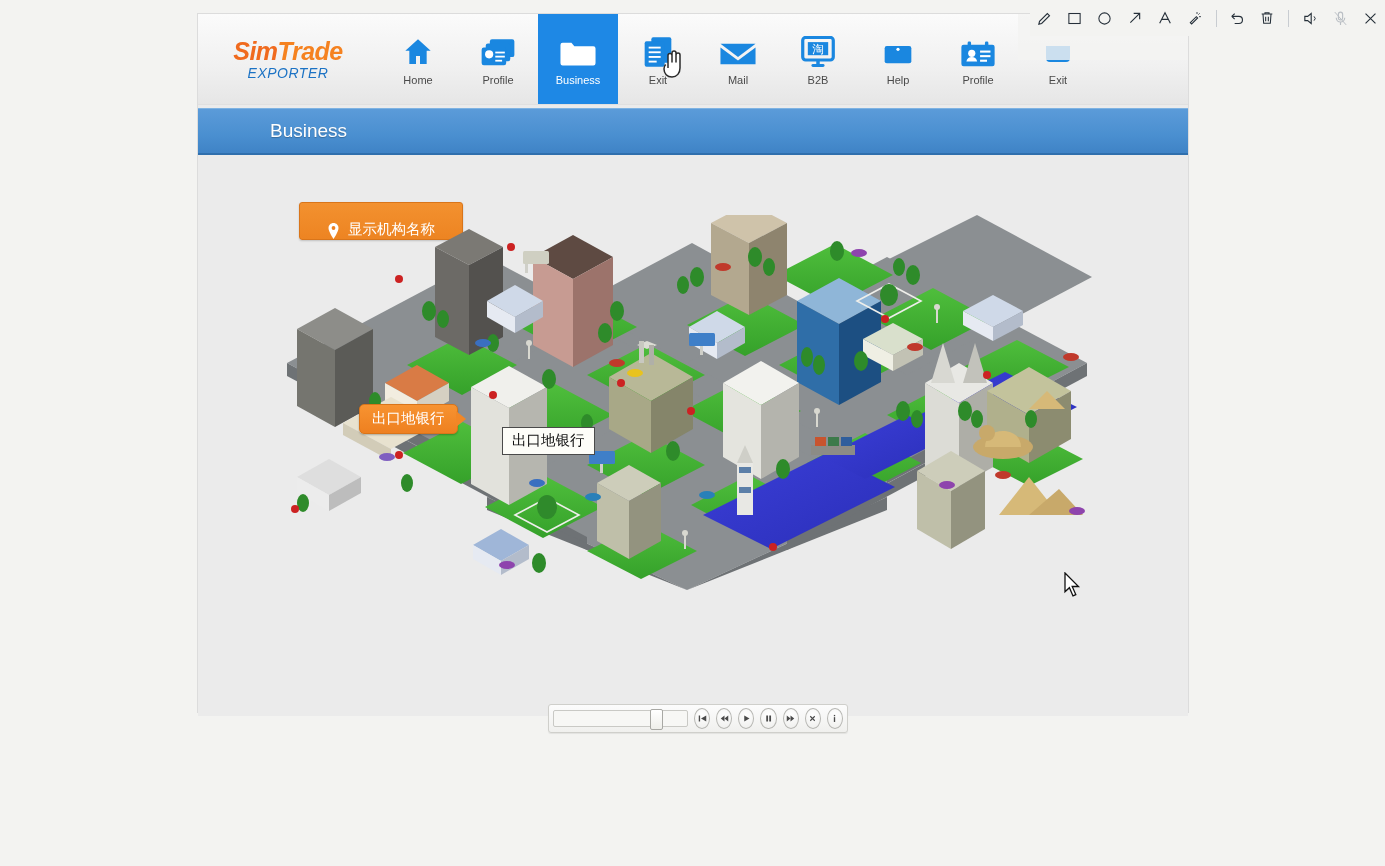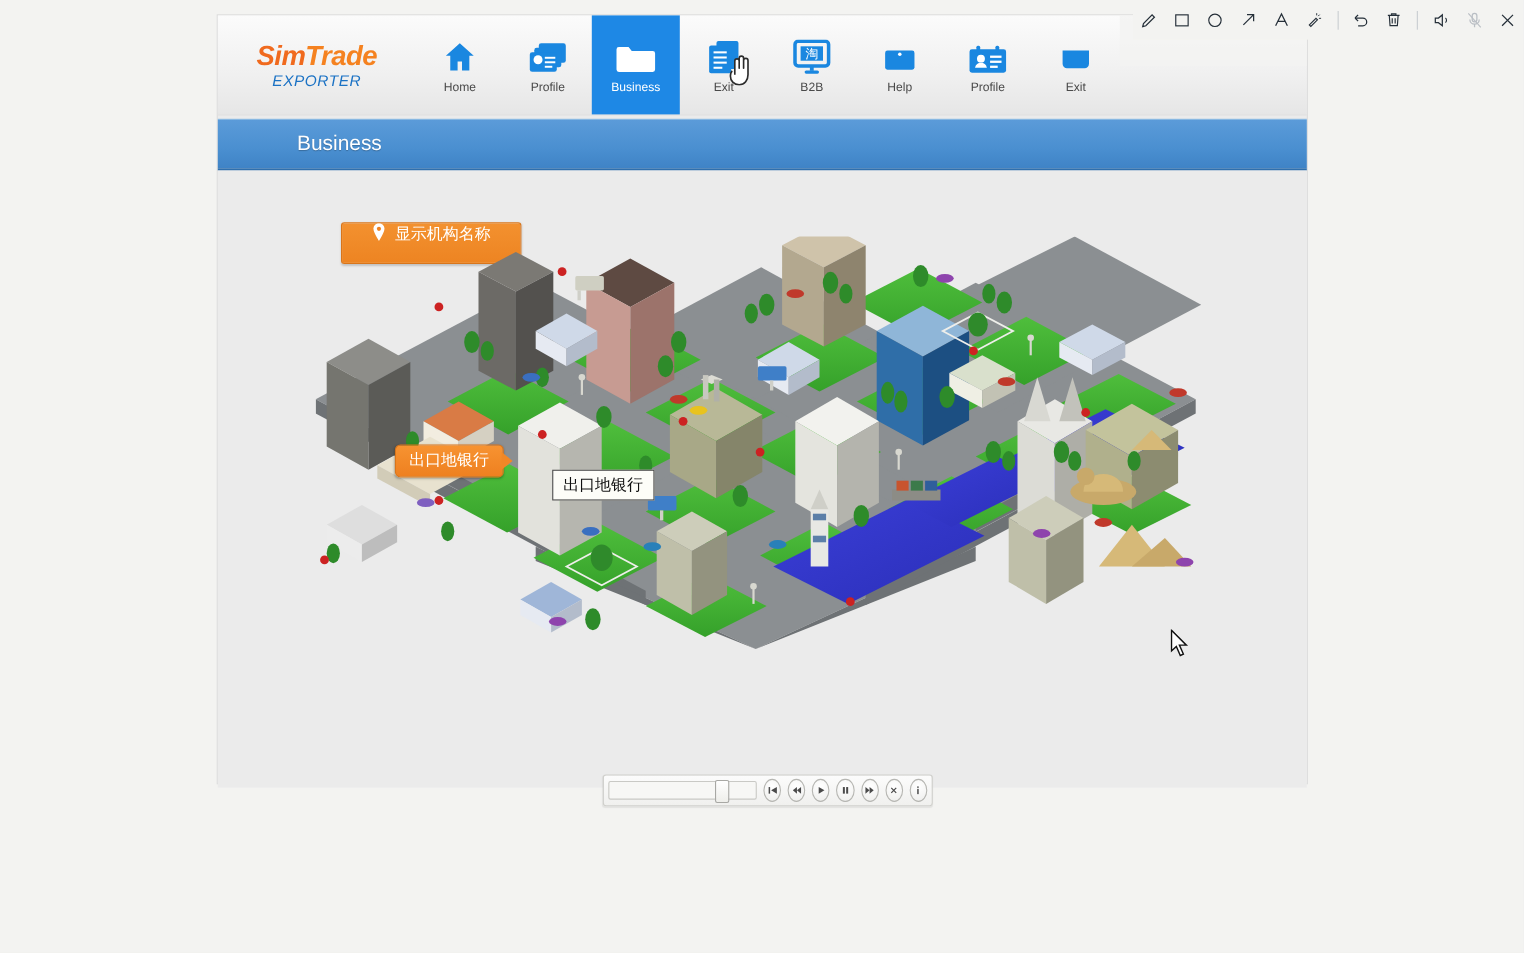"Mail" div.nav-item { html: none -> <div> <span> <svg> <path></path> <path></path> </svg> </span> <span>Mail</span> </div> }
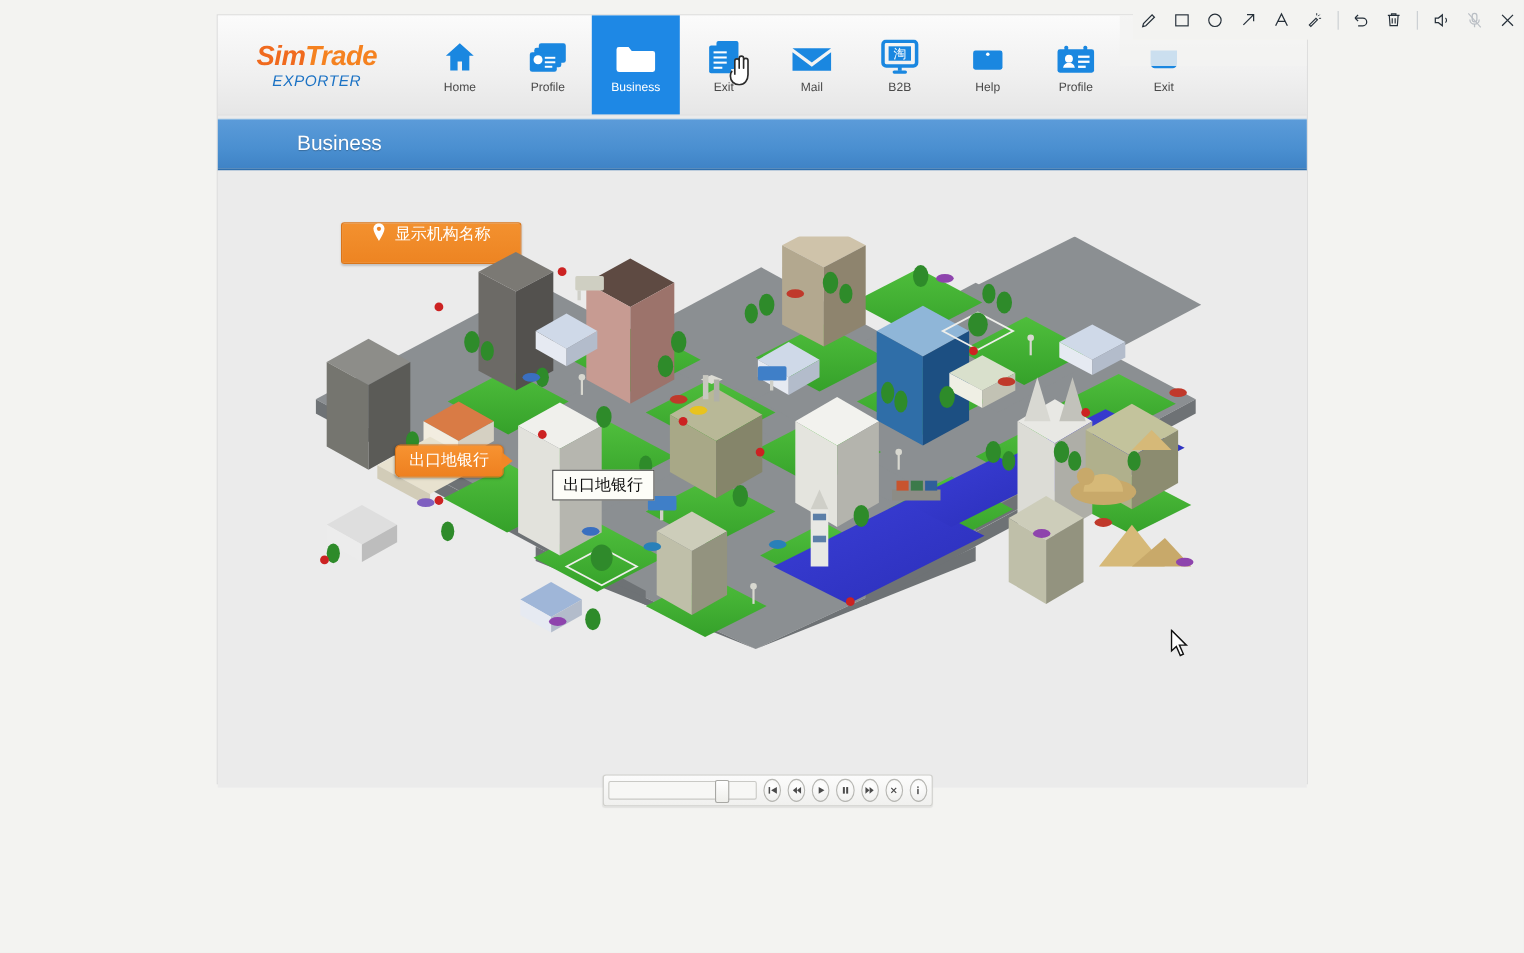"显示机构名称" #show-names-btn { align-items: flex-start -> flex-end; left: 112px -> 101px }
